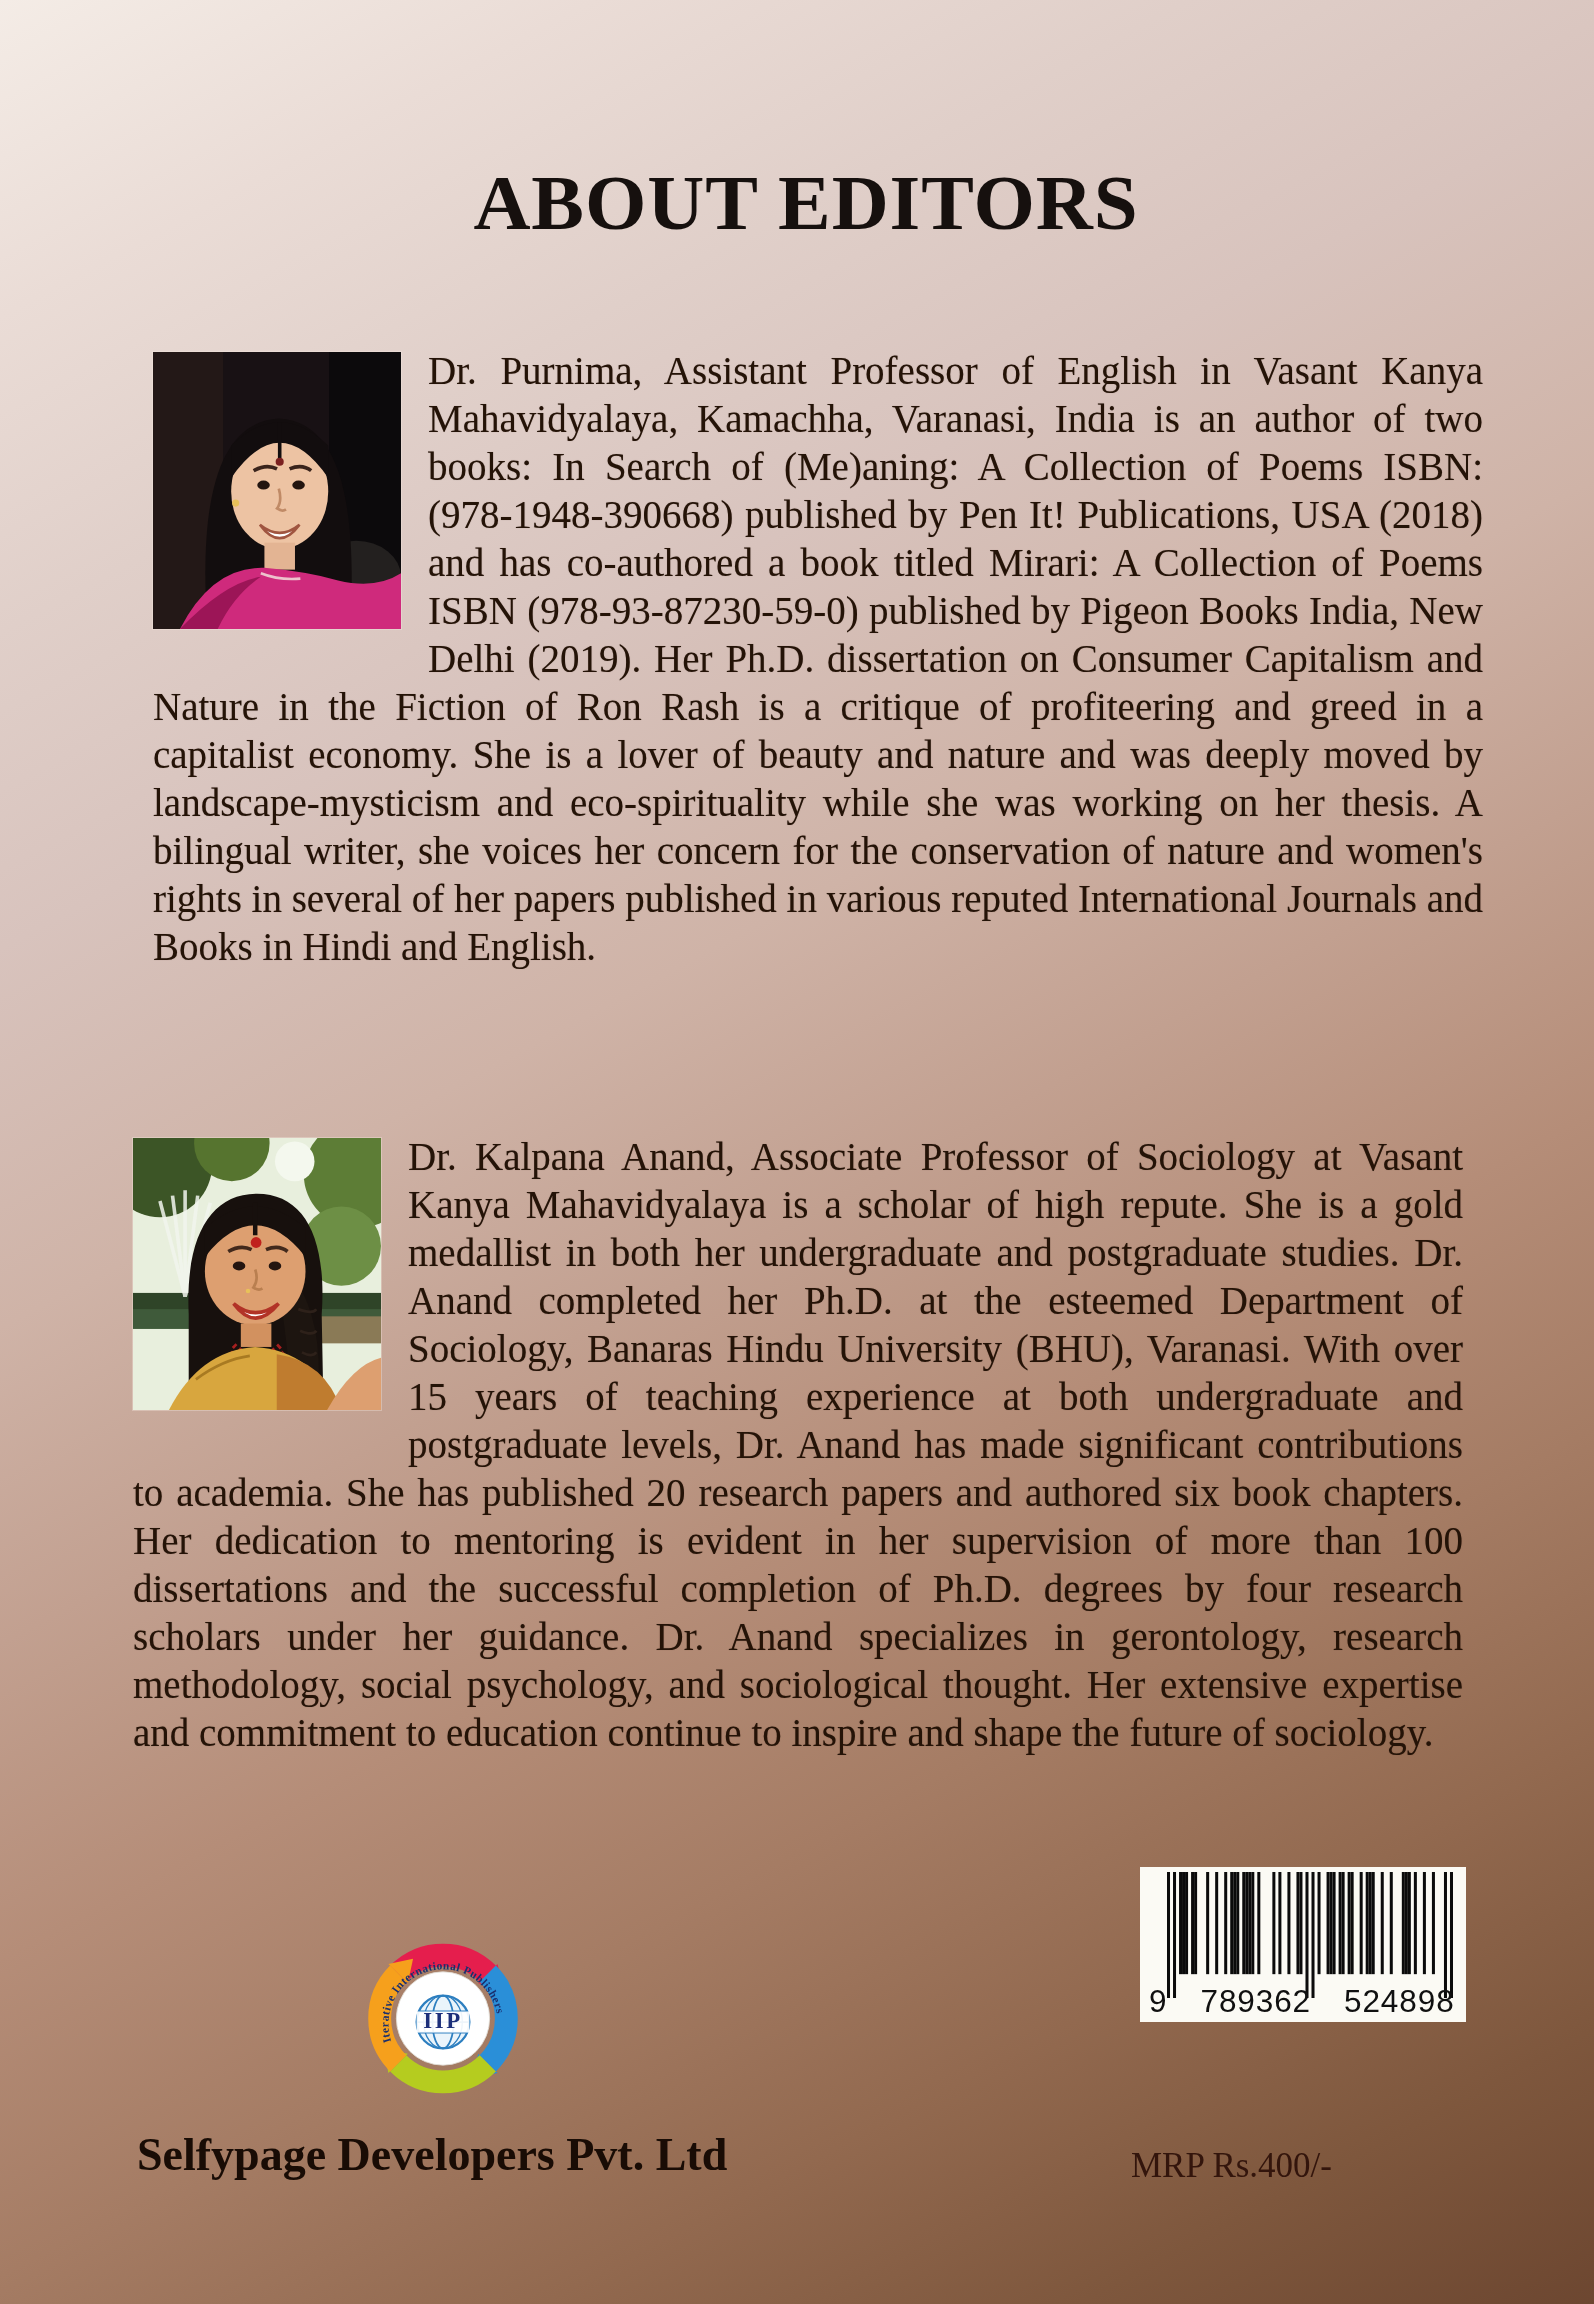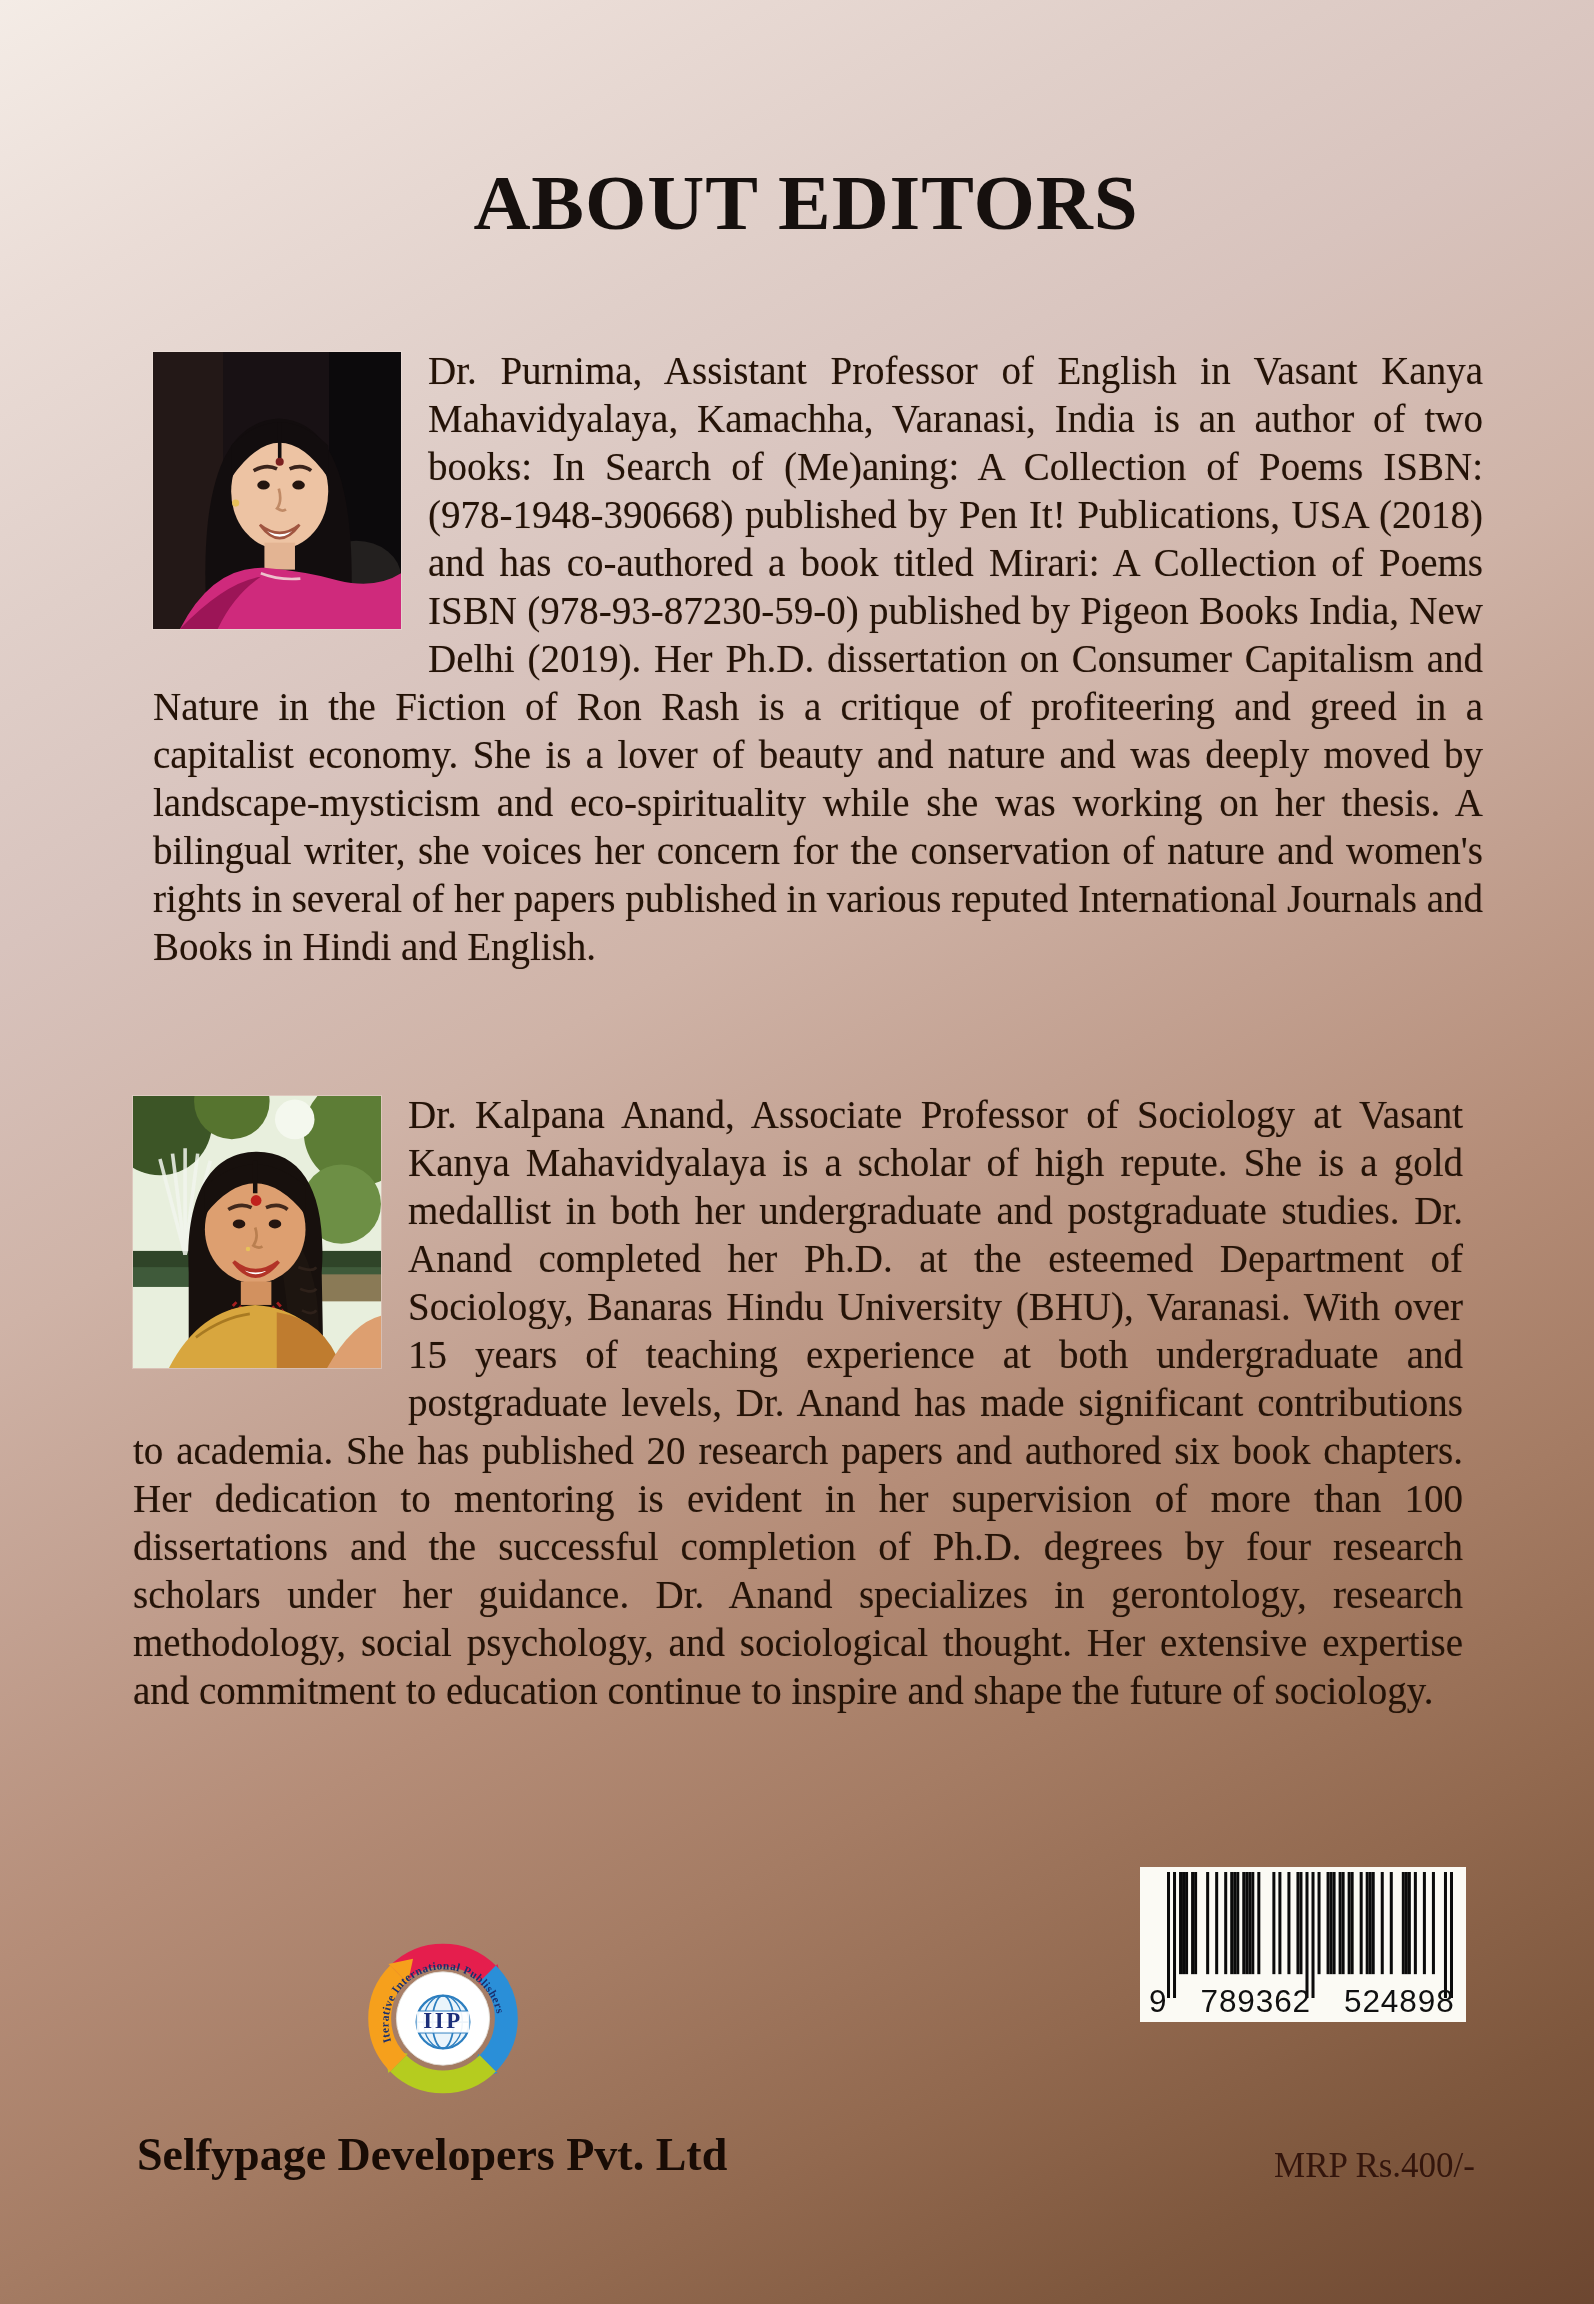"Dr. Kalpana Anand, Associate Professor" #bio2 { top: 1091px -> 1133px }
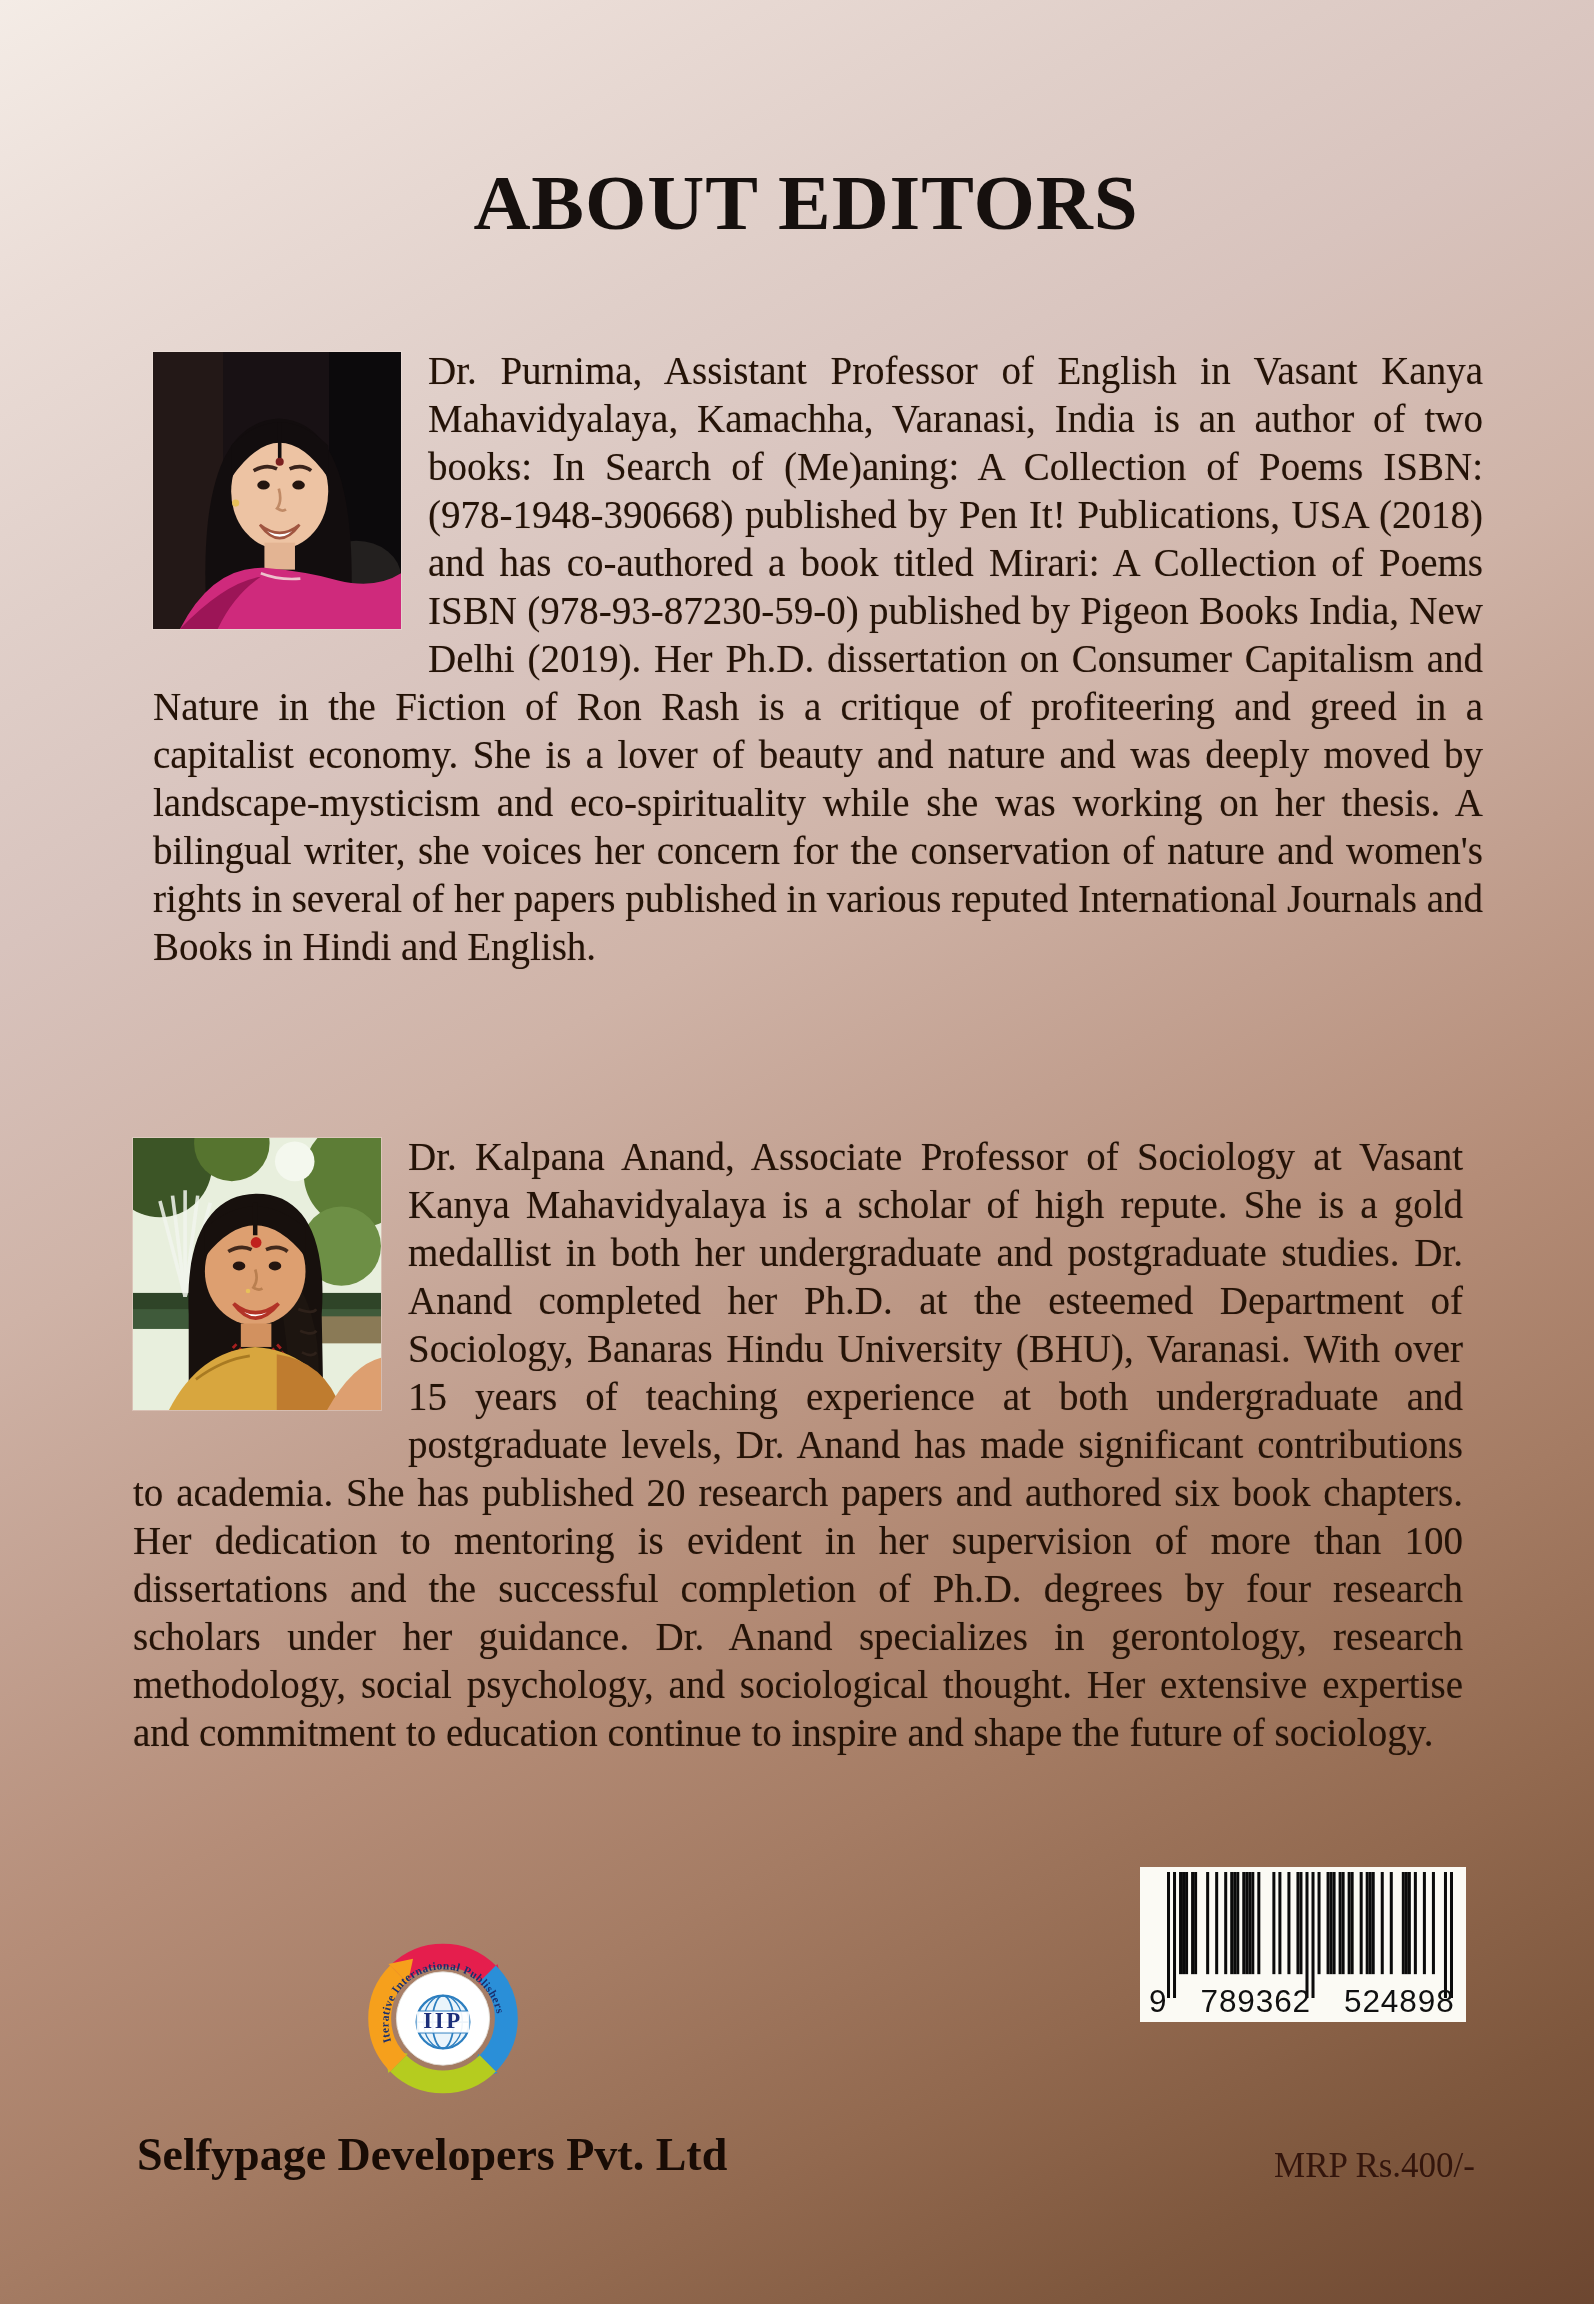"MRP Rs.400/-" .mrp-label { text-align: right -> left }
